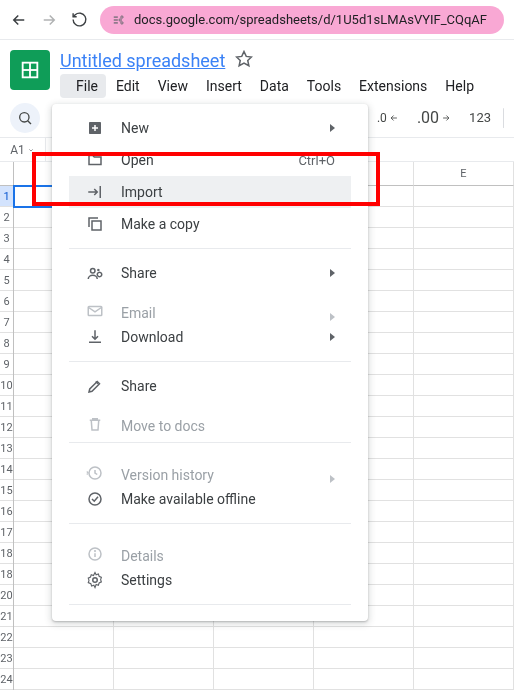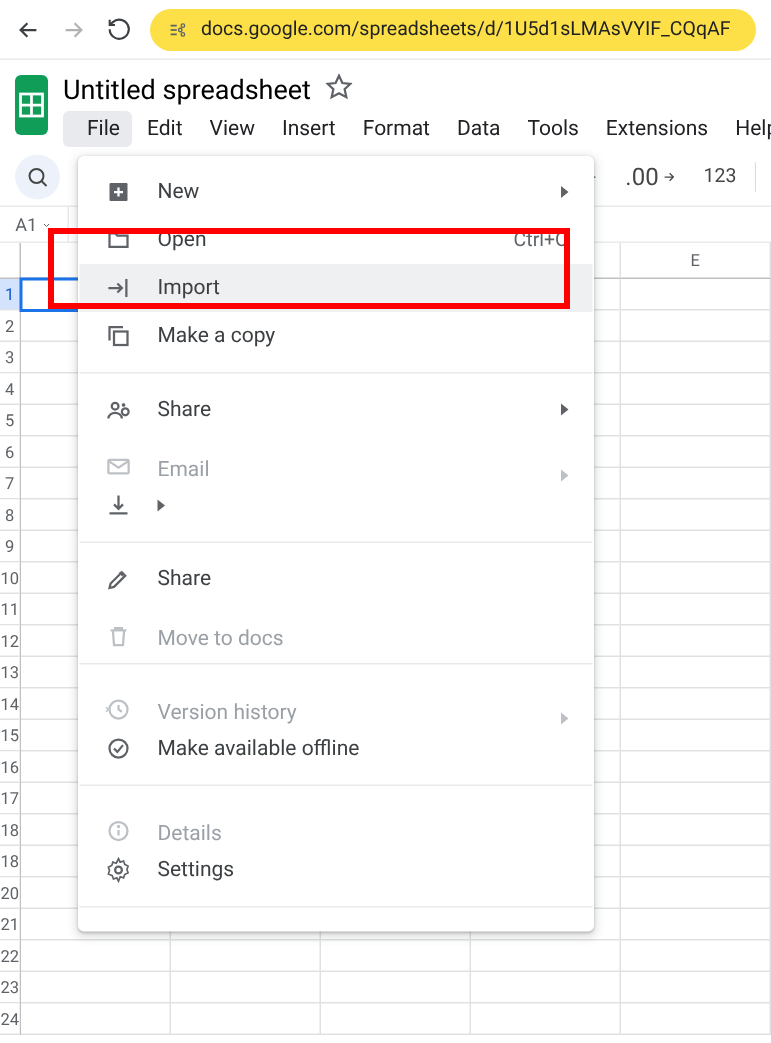"docs.google.com/spreadsheets/d/1U5d1sLMA" .url-box { background: #fde047 -> #f9a8d4 }
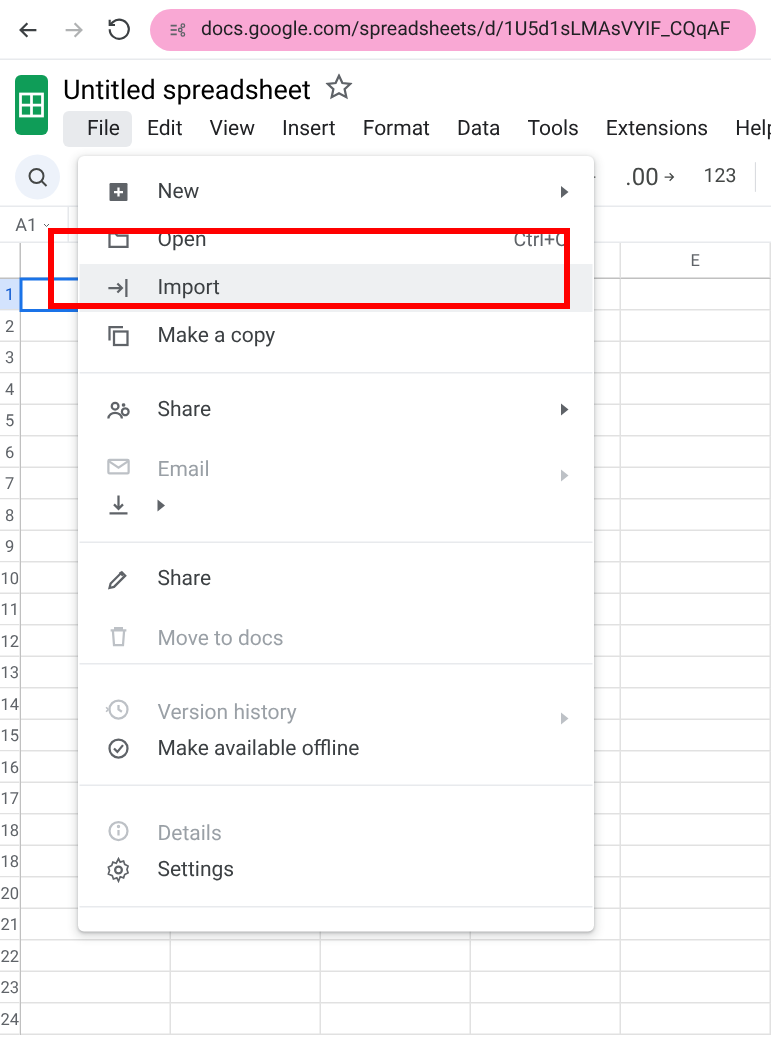"Untitled spreadsheet" .doc-title { color: #000000 -> #3b82f6; text-decoration: none -> underline }
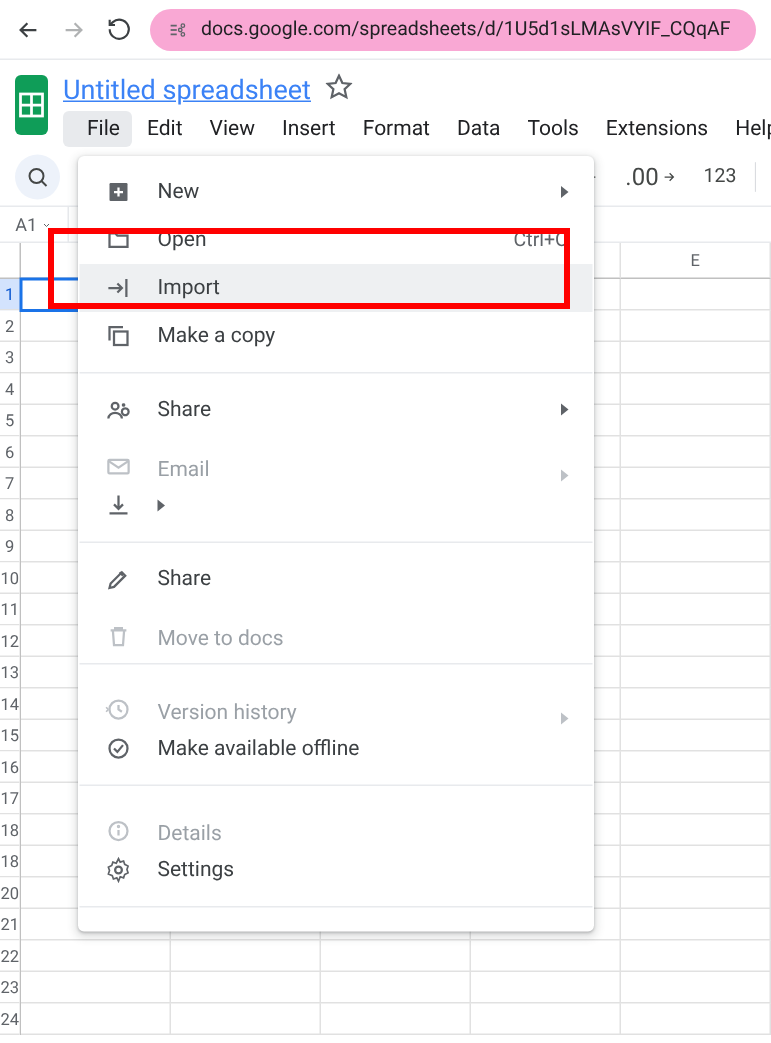"Format" div.menu-item { html: <div>Format</div> -> none }
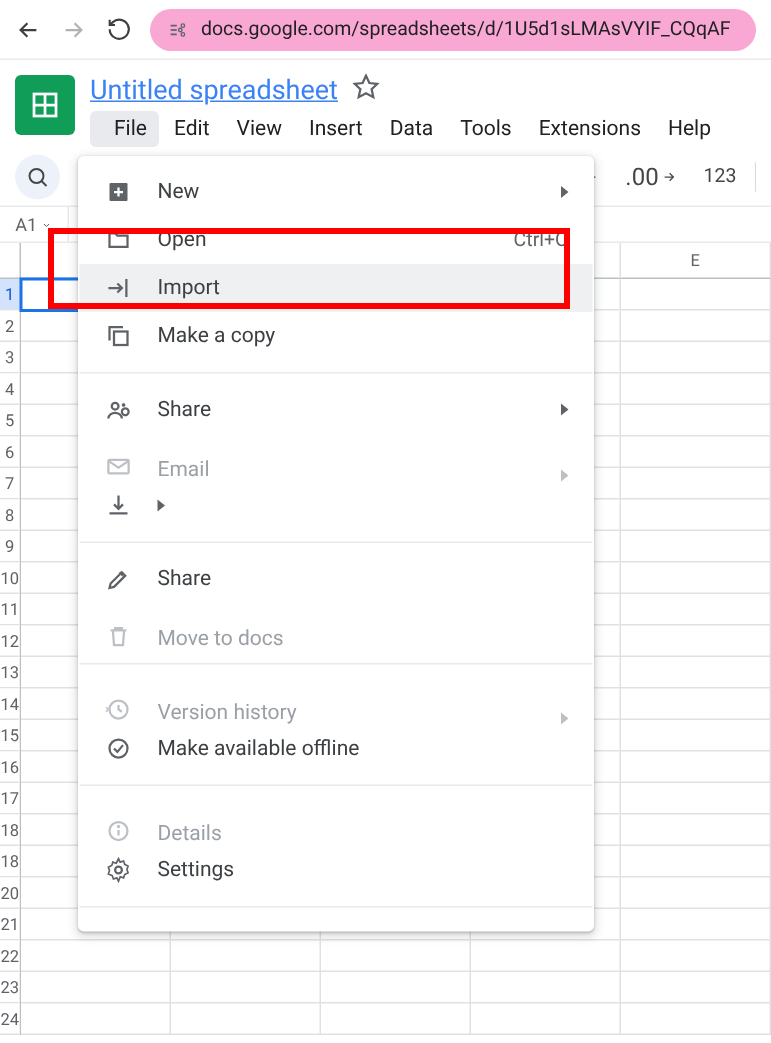"New" .dropdown { padding: 8px 1px -> 8px 17px; width: 344px -> 316px }
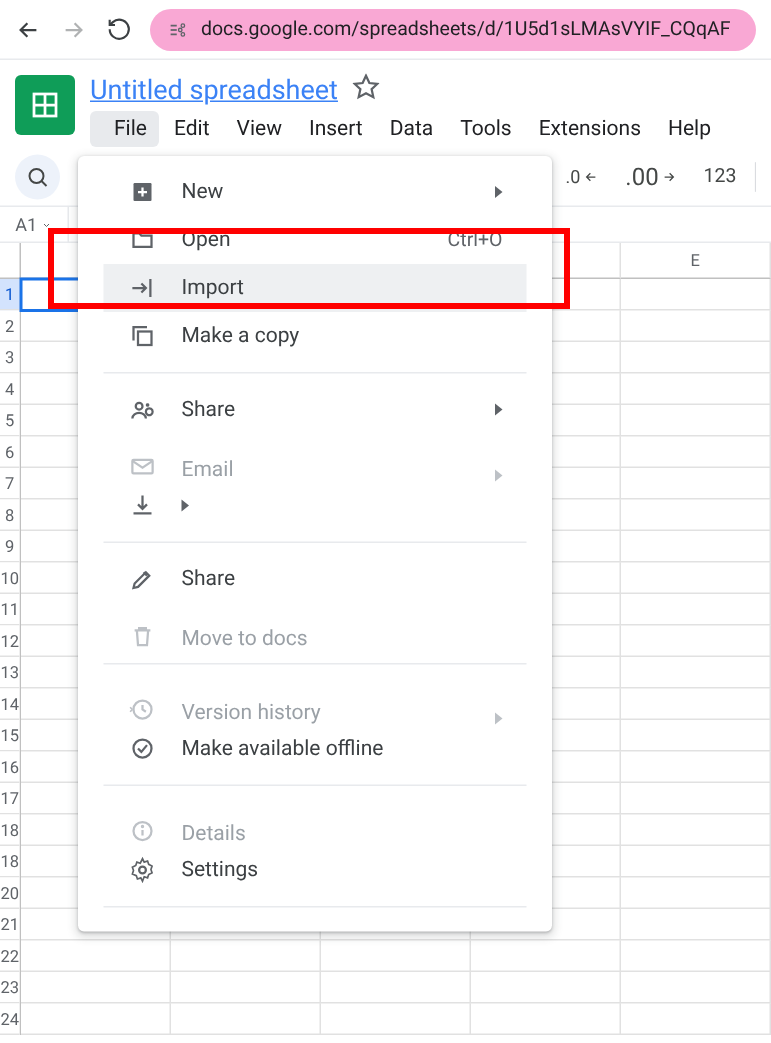"Download" span.mi-label { html: none -> <span>Download</span> }
